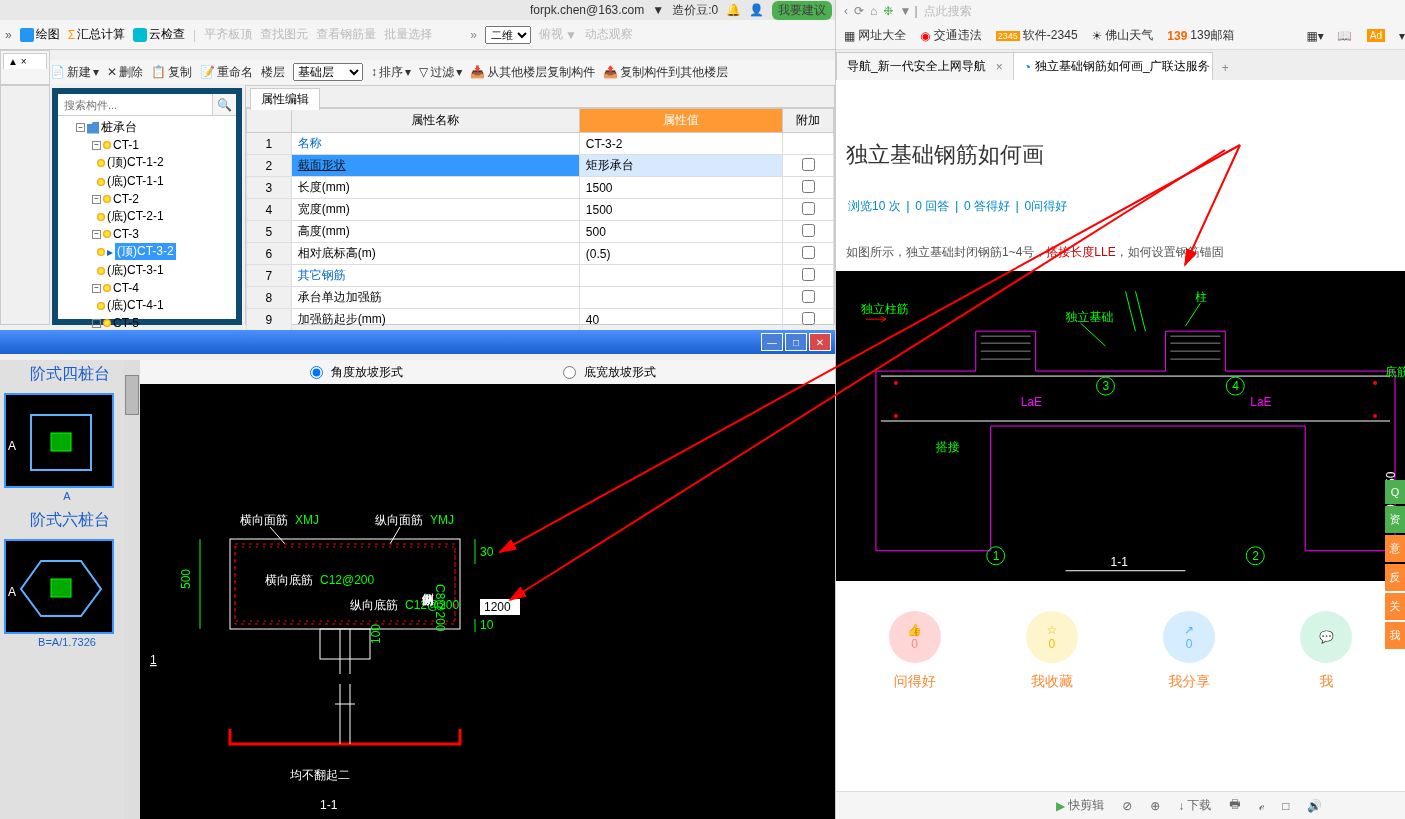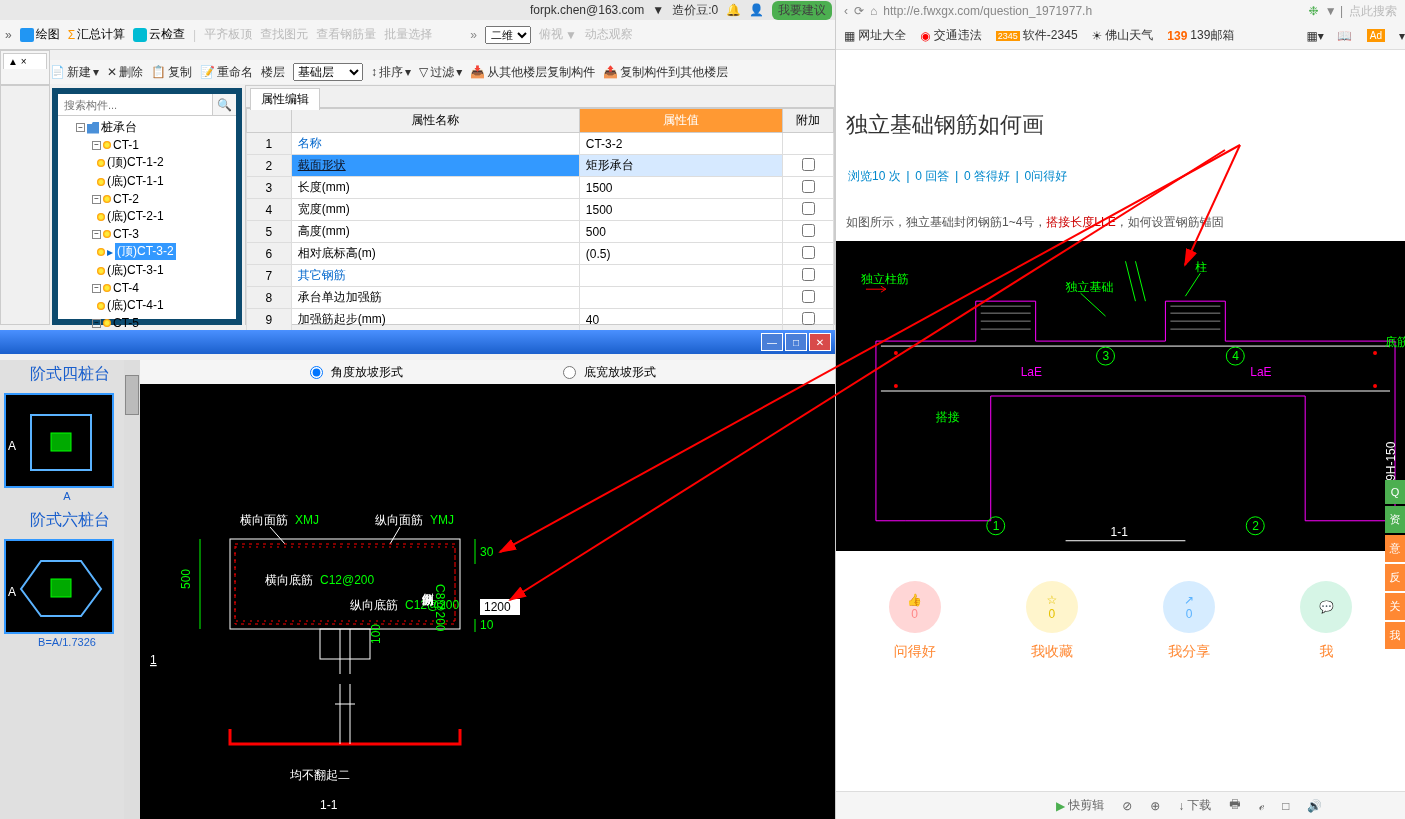"http://e.fwxgx.com/question_1971977.h" span { html: <span>http://e.fwxgx.com/question_1971977.h</span> -> none }
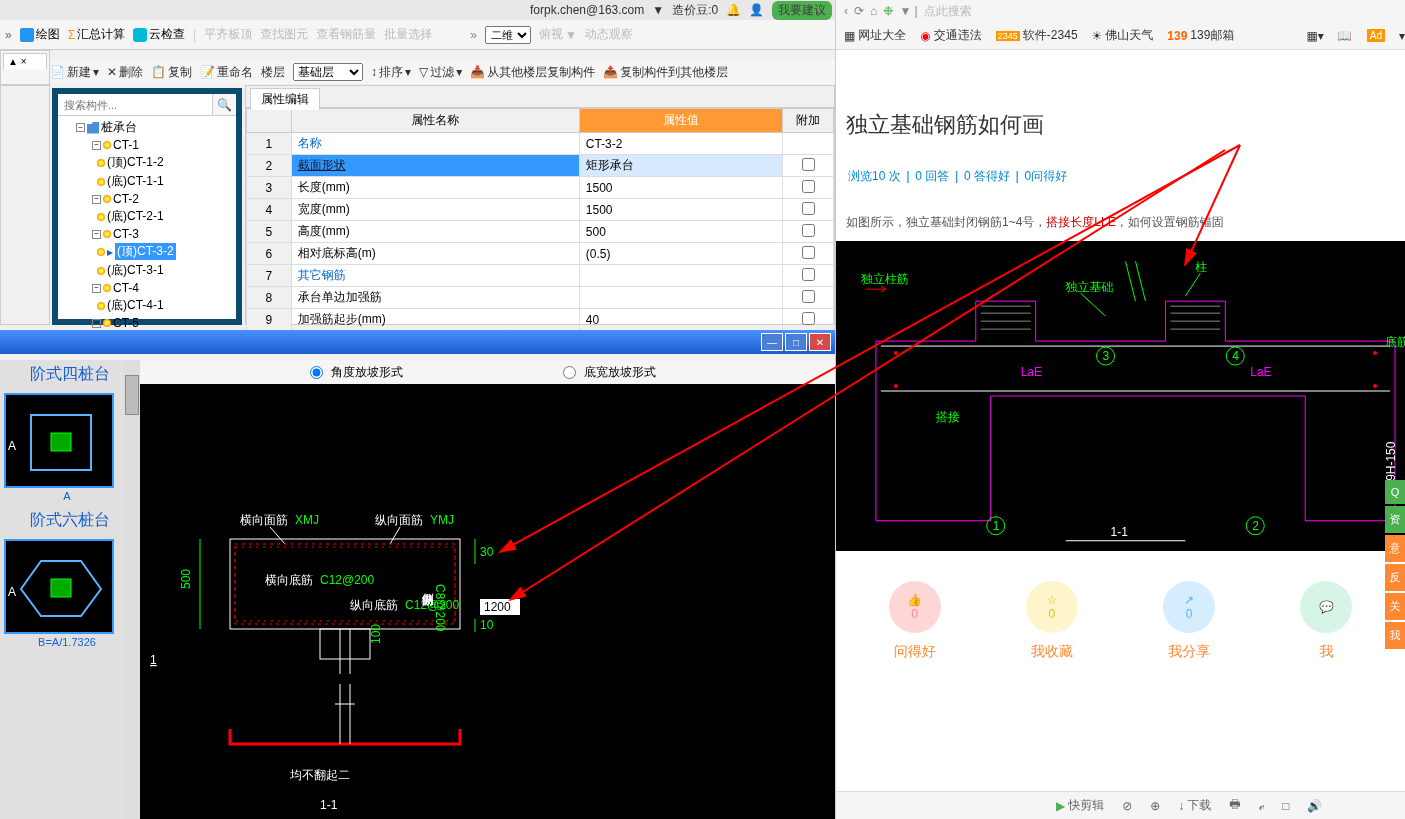"导航_新一代安全上网导航" div.browser-tabs { html: none -> <div> <div> <span>导航_新一代安全上网导航</span> <span>×</span> </div> <div> <span>◔</span> <span>独立基础钢筋如何画_广联达服务</span> </div> <div>+</div> </div> }
